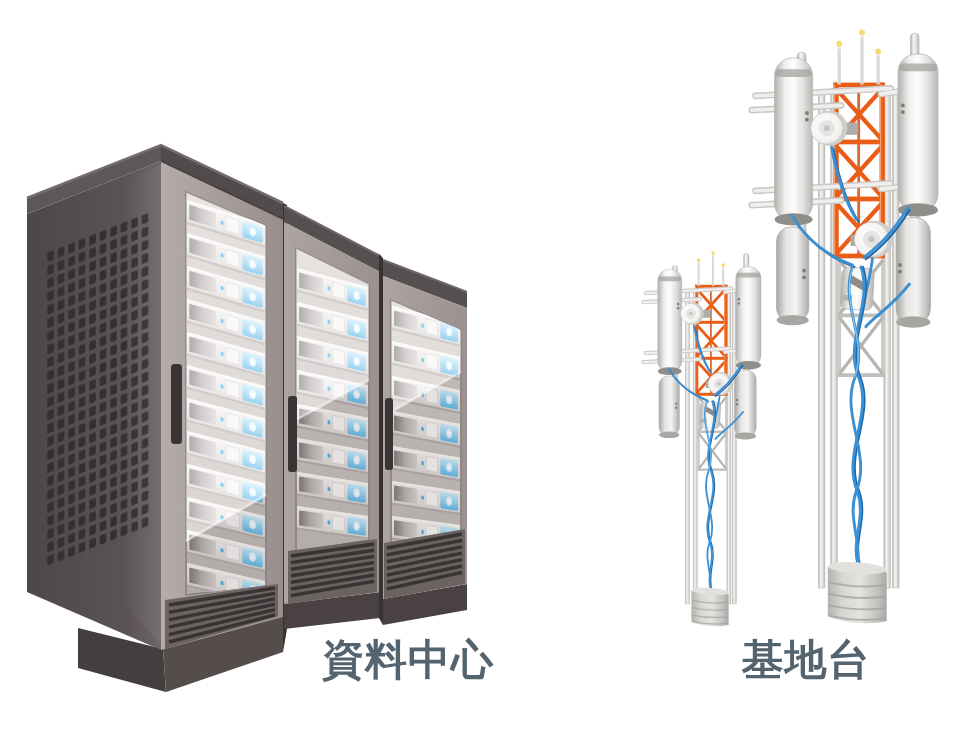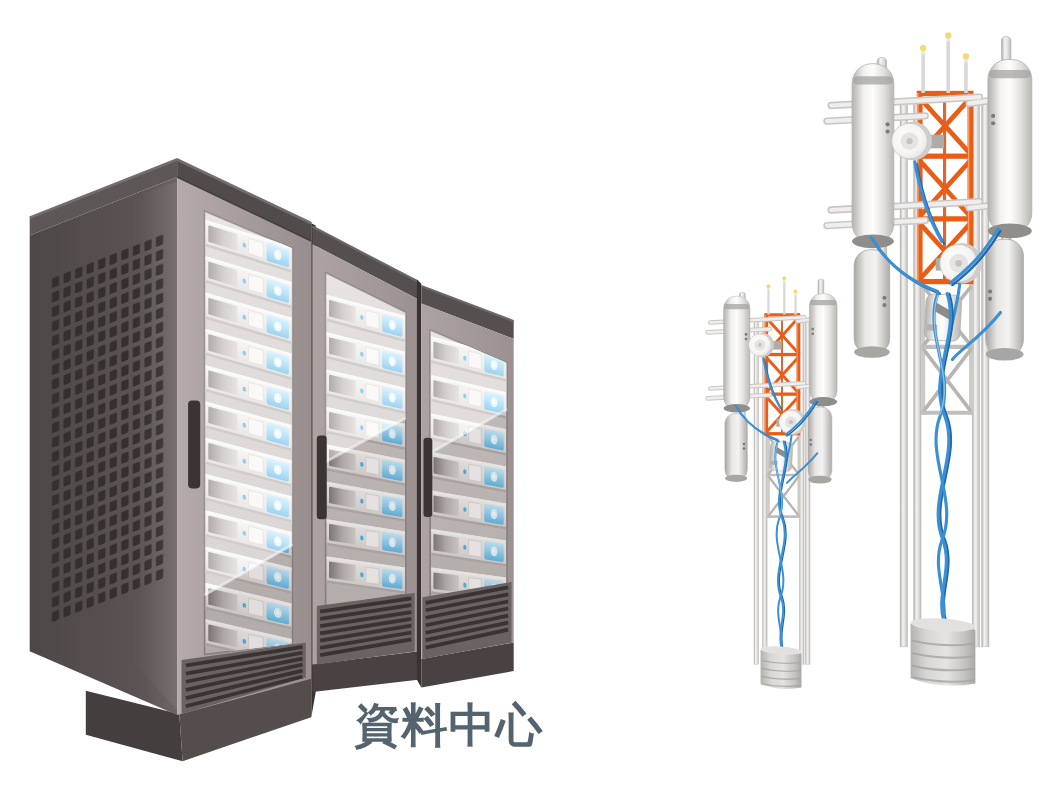"基地台" div.caption { html: none -> <div>基地台</div> }
